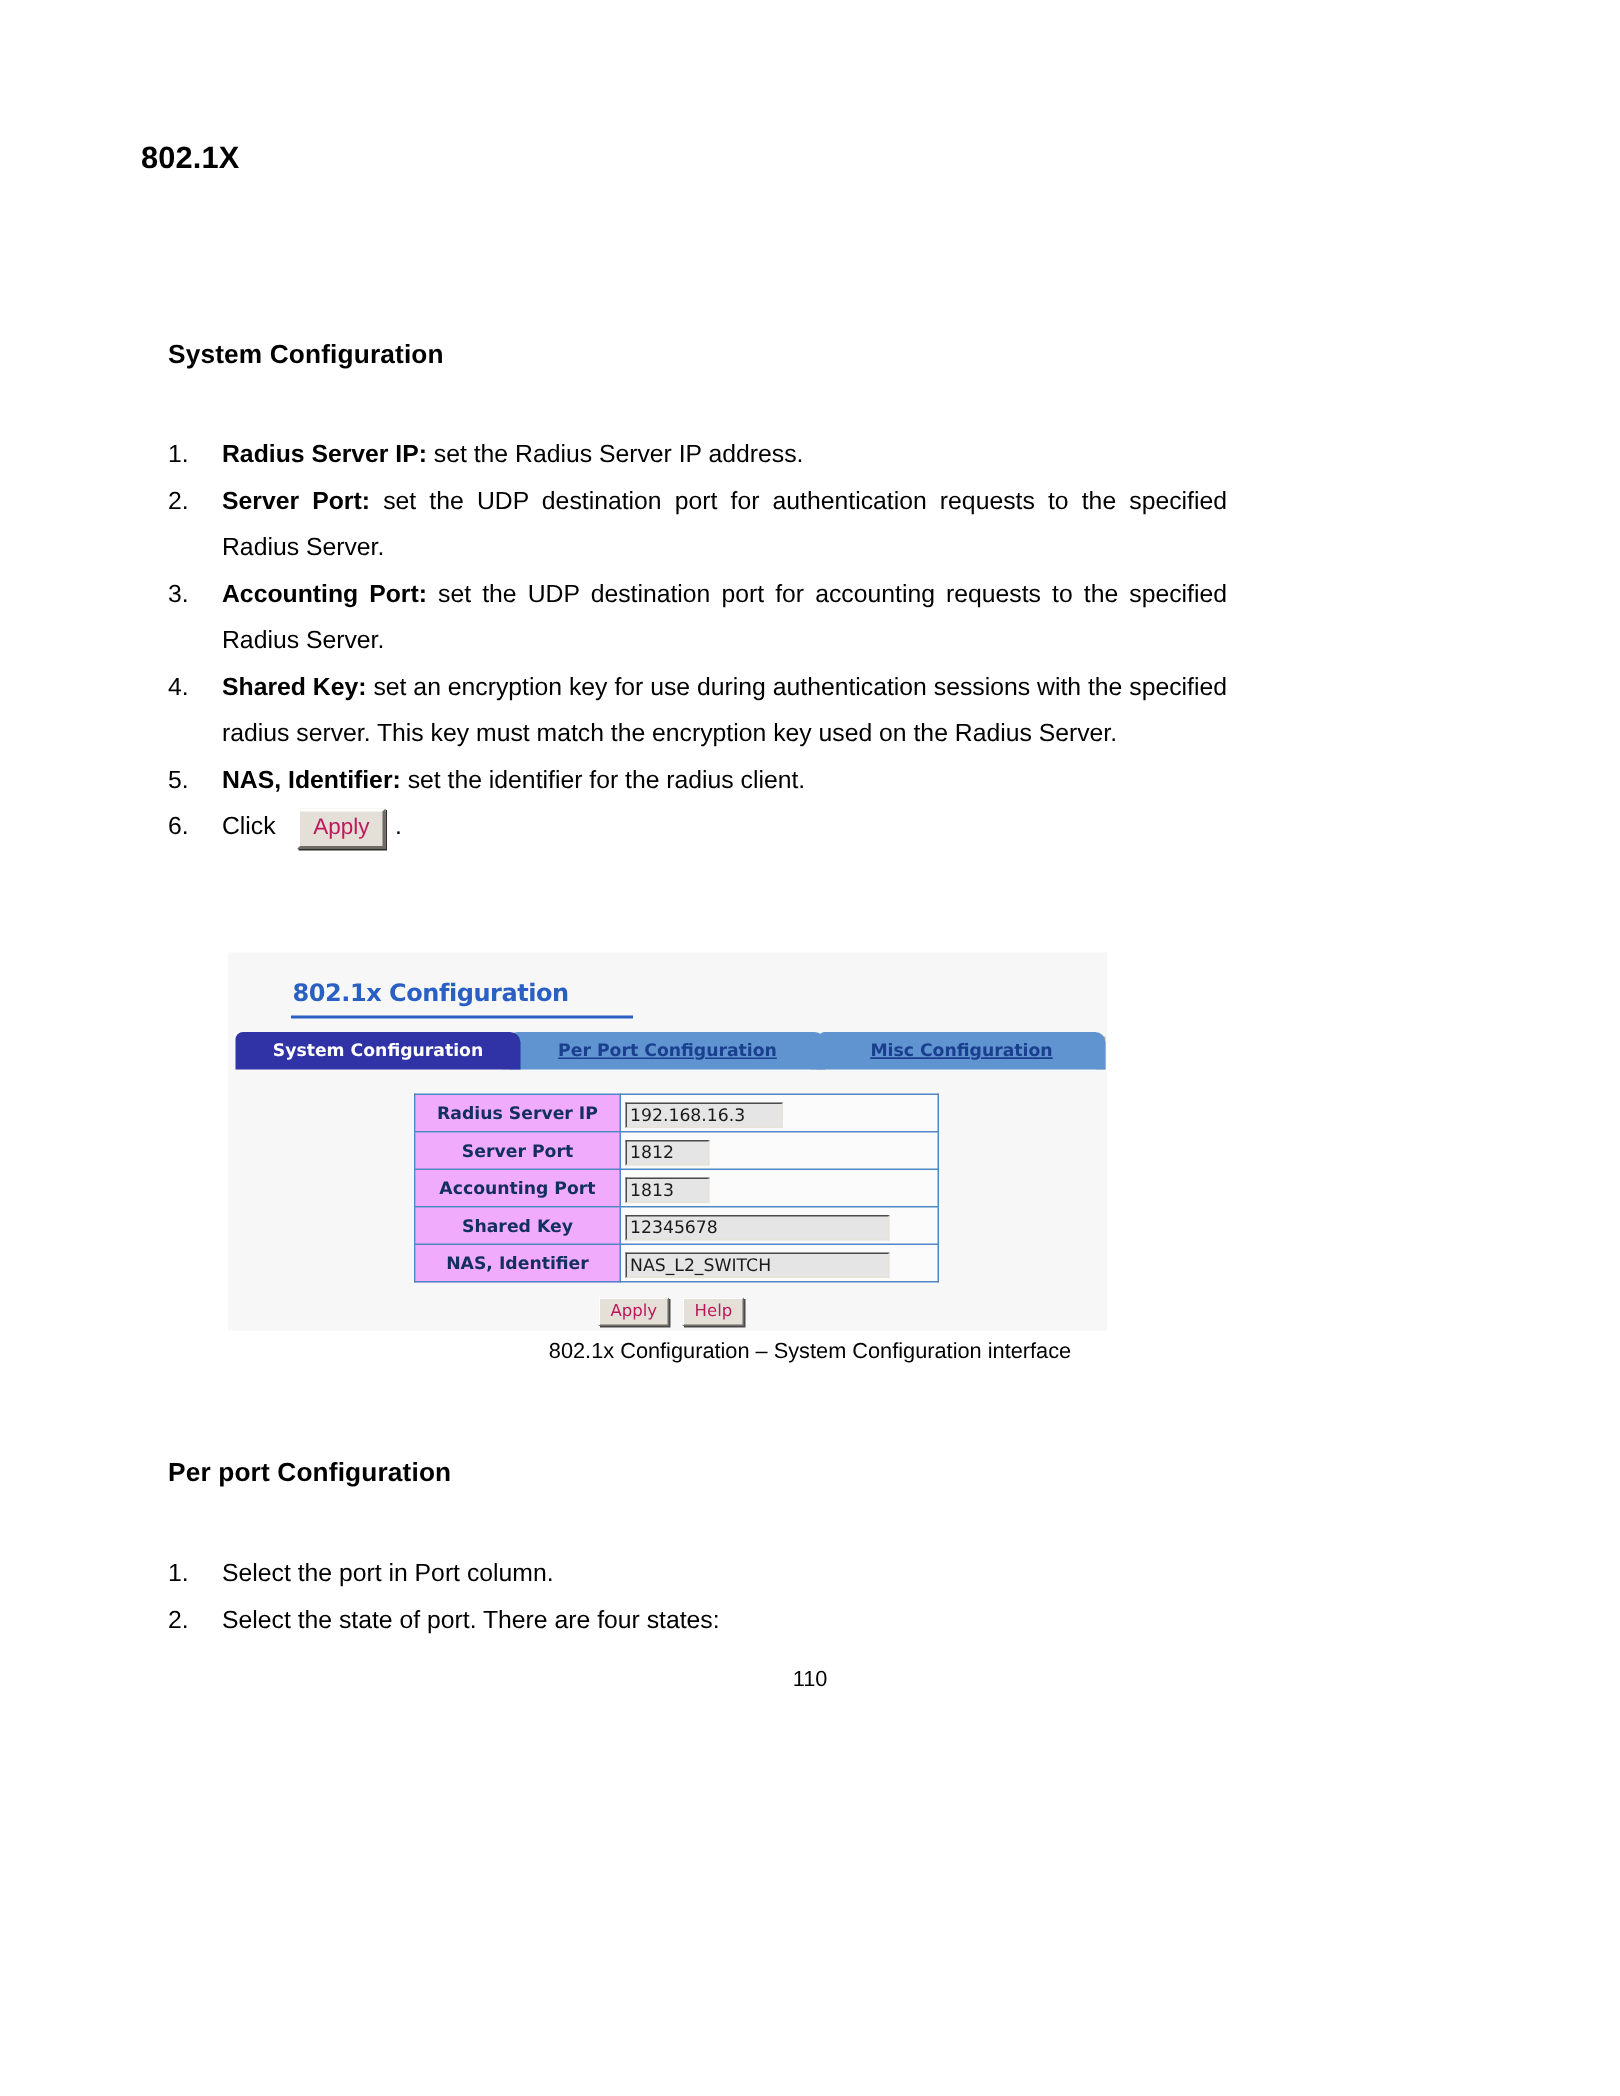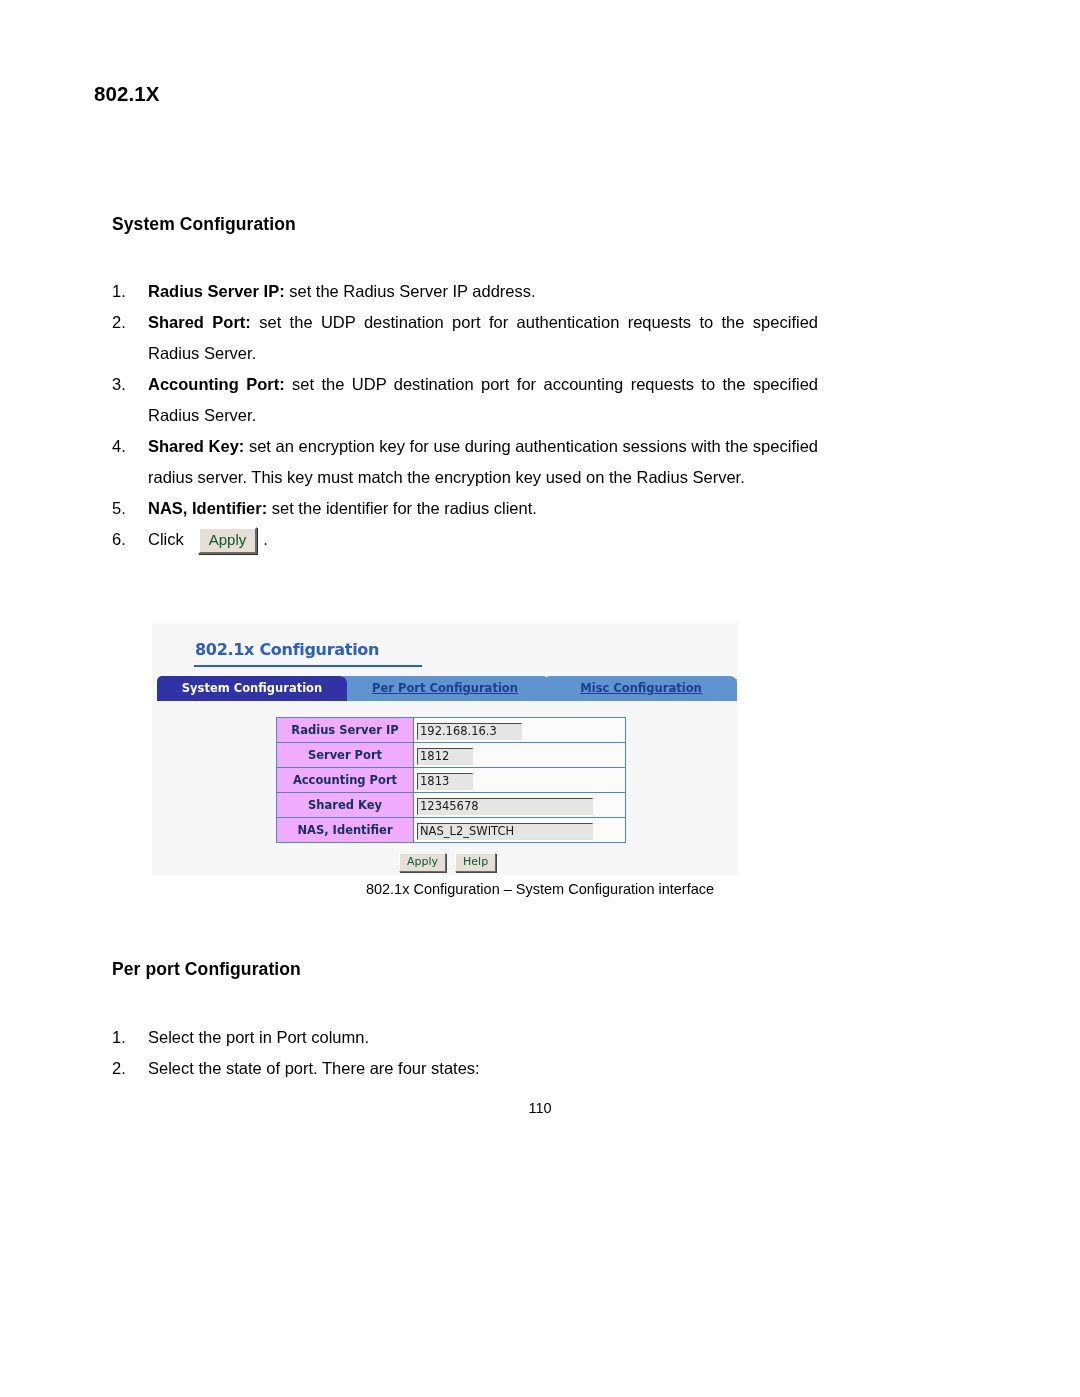"802.1X" .page { top: 0 -> 12px }
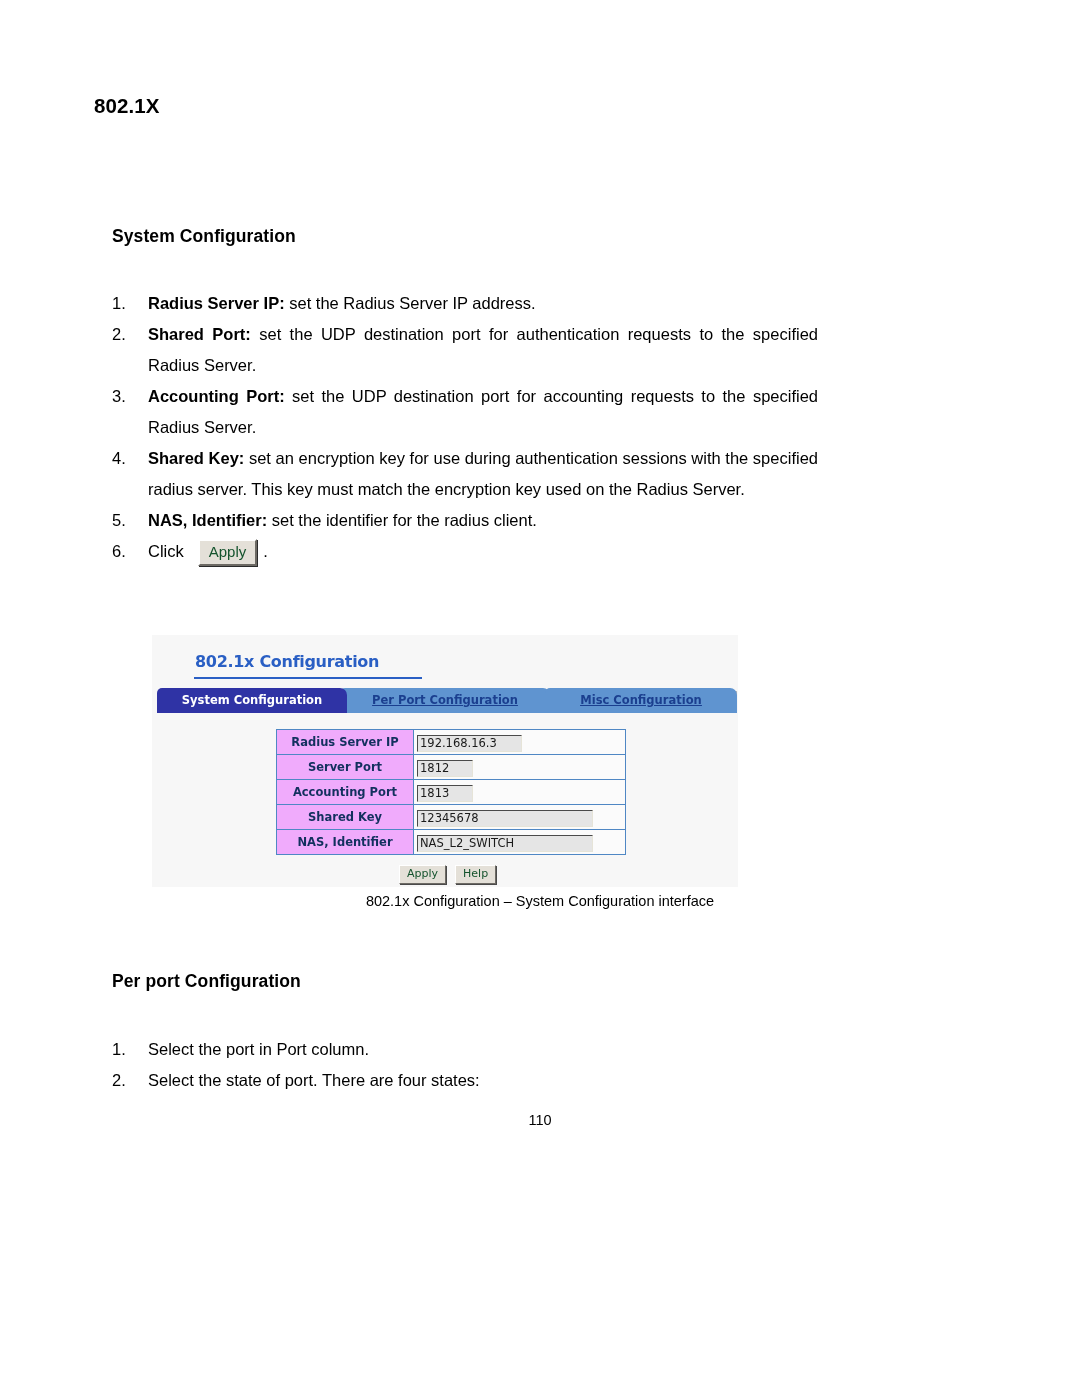"Shared Port:" b { text: Shared -> Server }
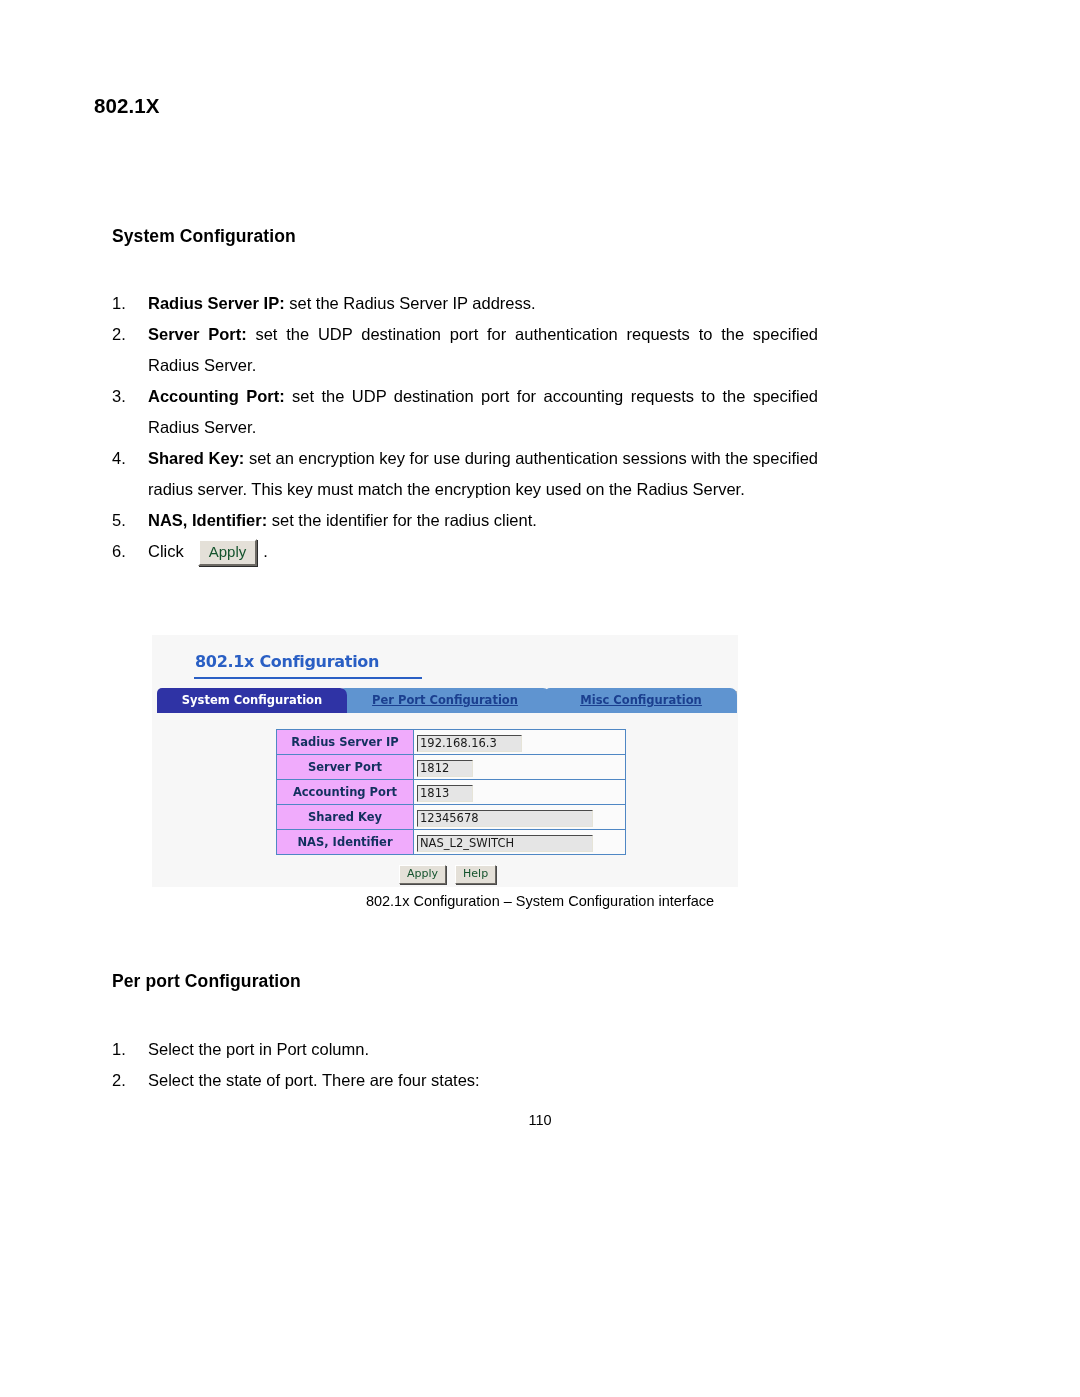"Apply" .btn3d { color: #14532d -> #be185d }
